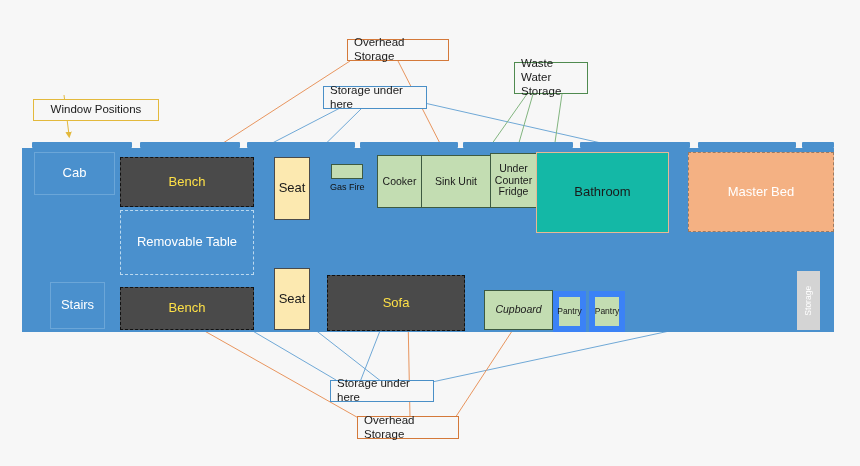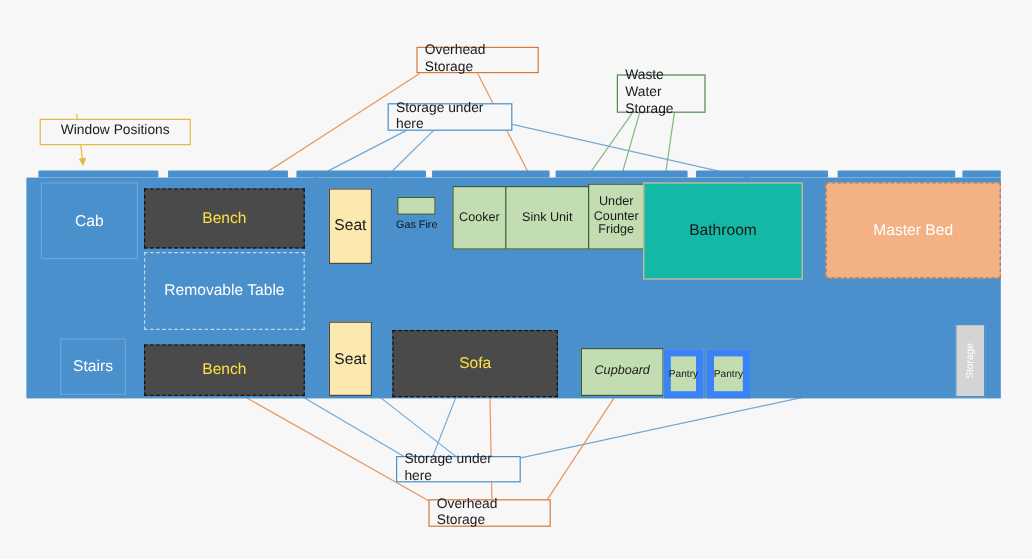"Cab" div.box { height: 64px -> 43px }
